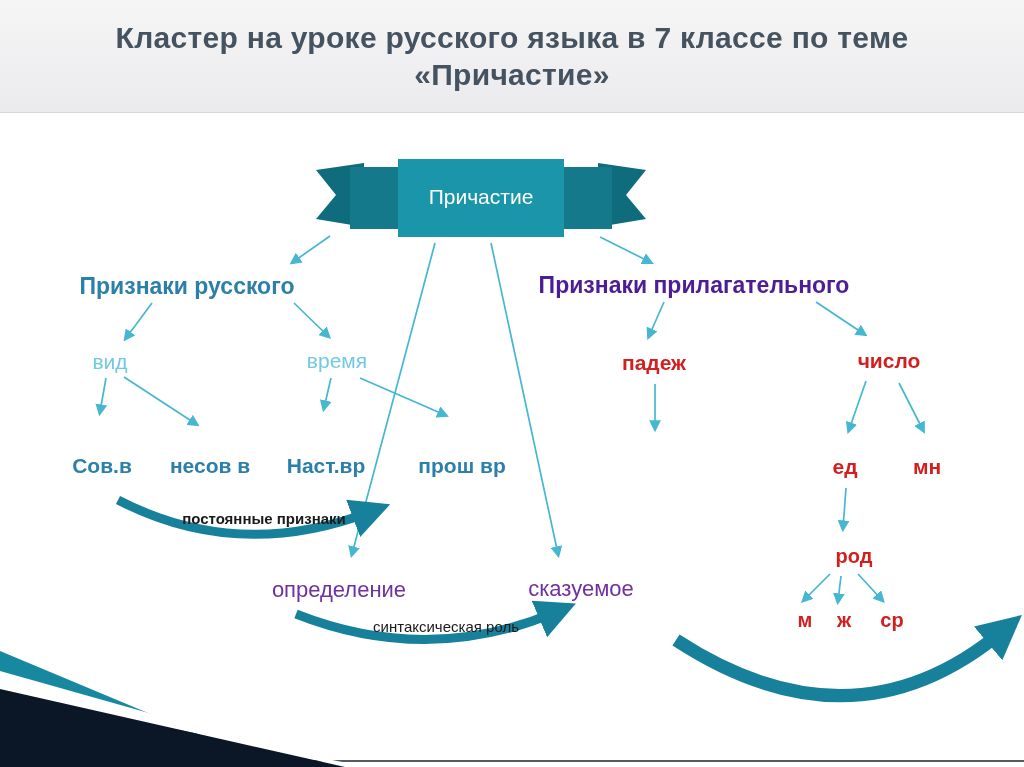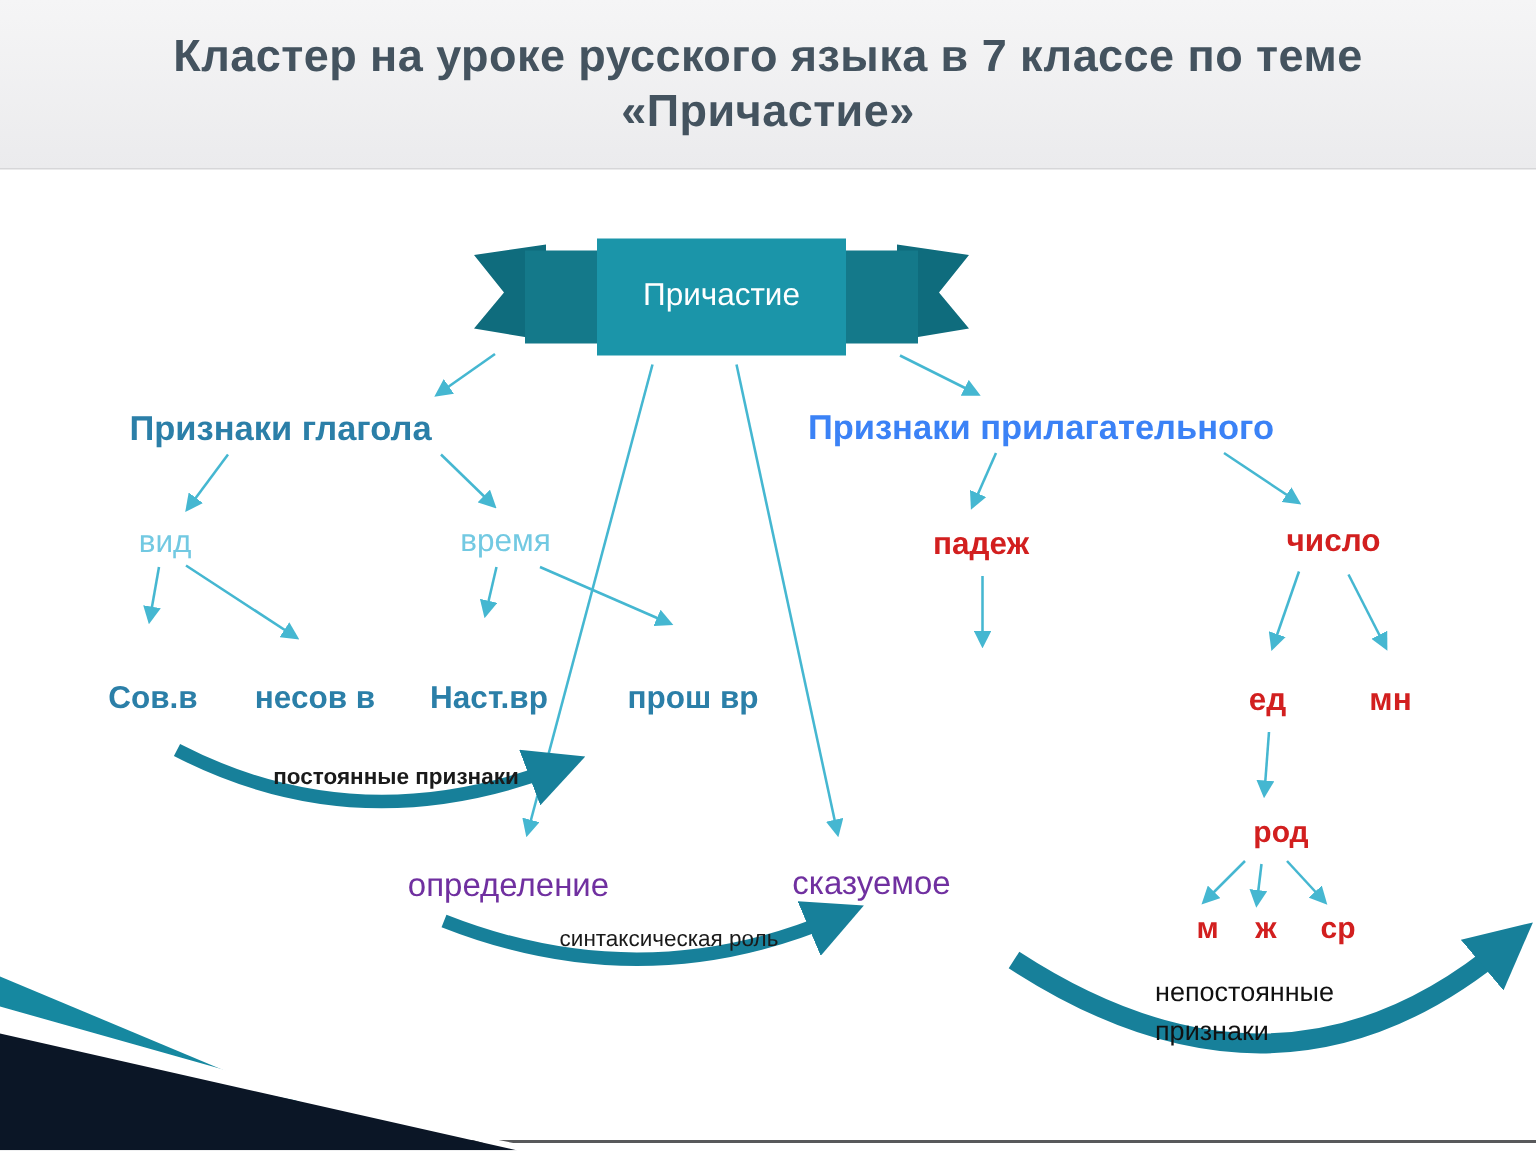"Признаки глагола" span.node { text: глагола -> русского }
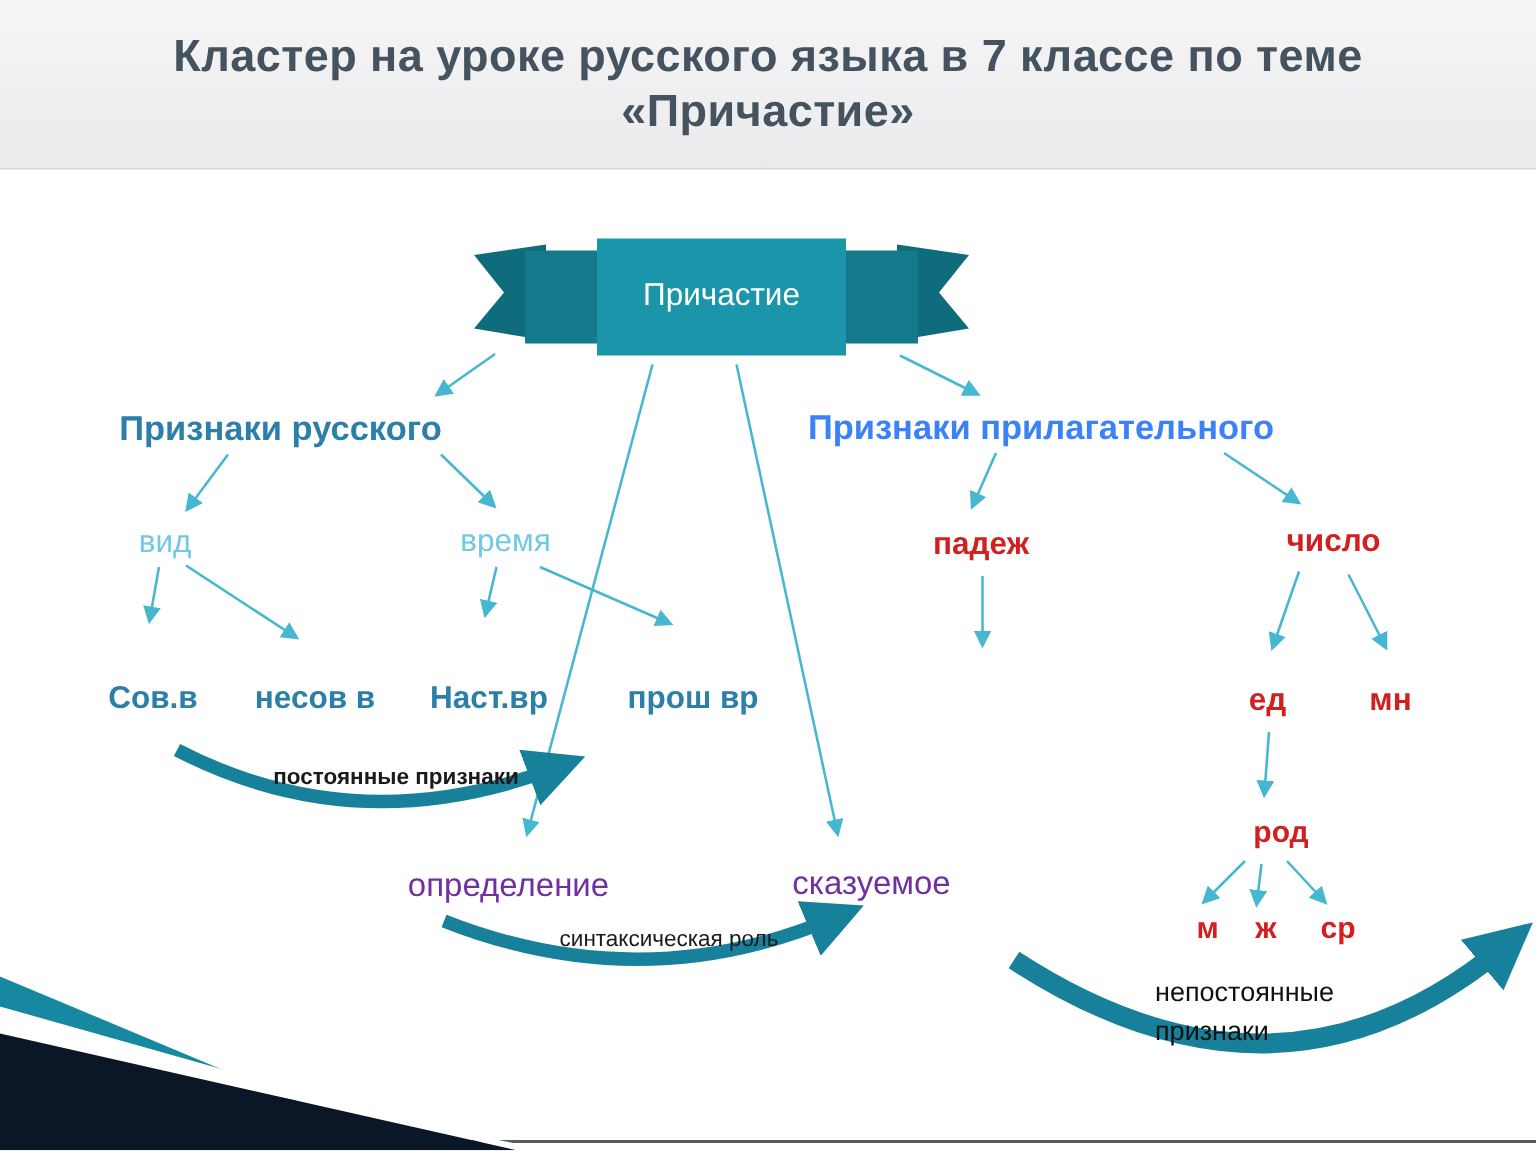"Признаки прилагательного" .hdr-red { color: #3b82f6 -> #4c1d95 }
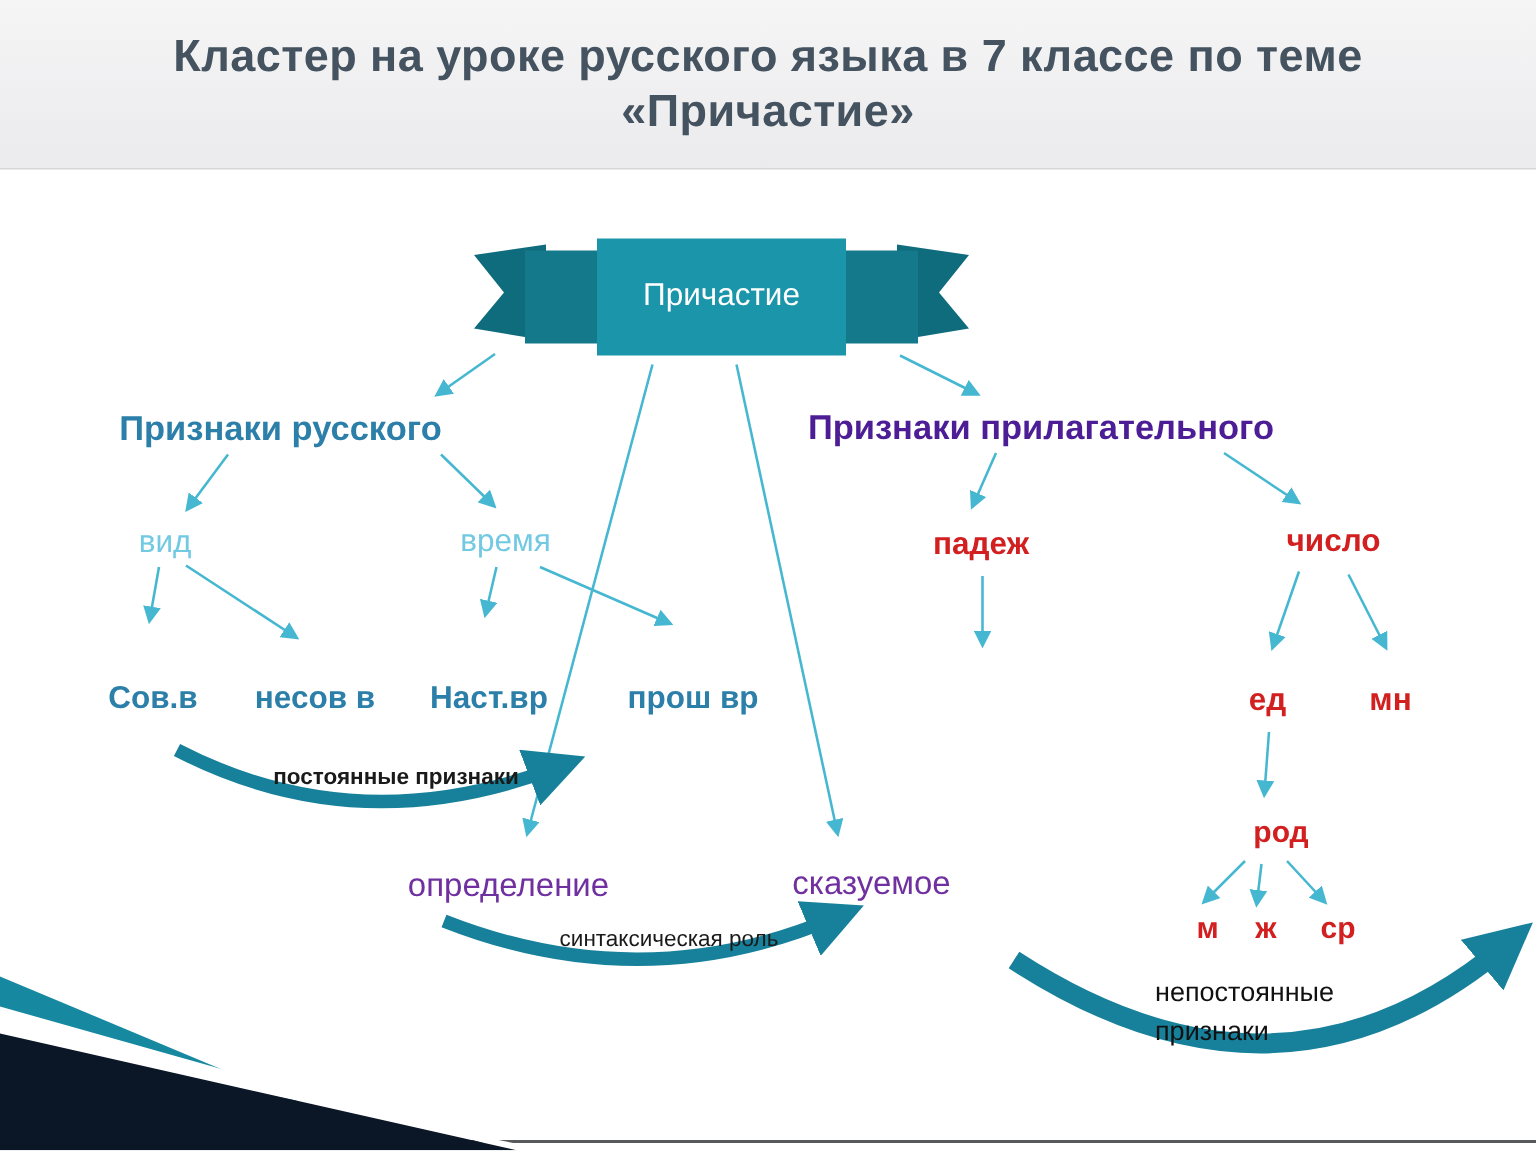"непостоянные признаки" div.nonconst-label { html: <div>непостоянные признаки</div> -> none }
